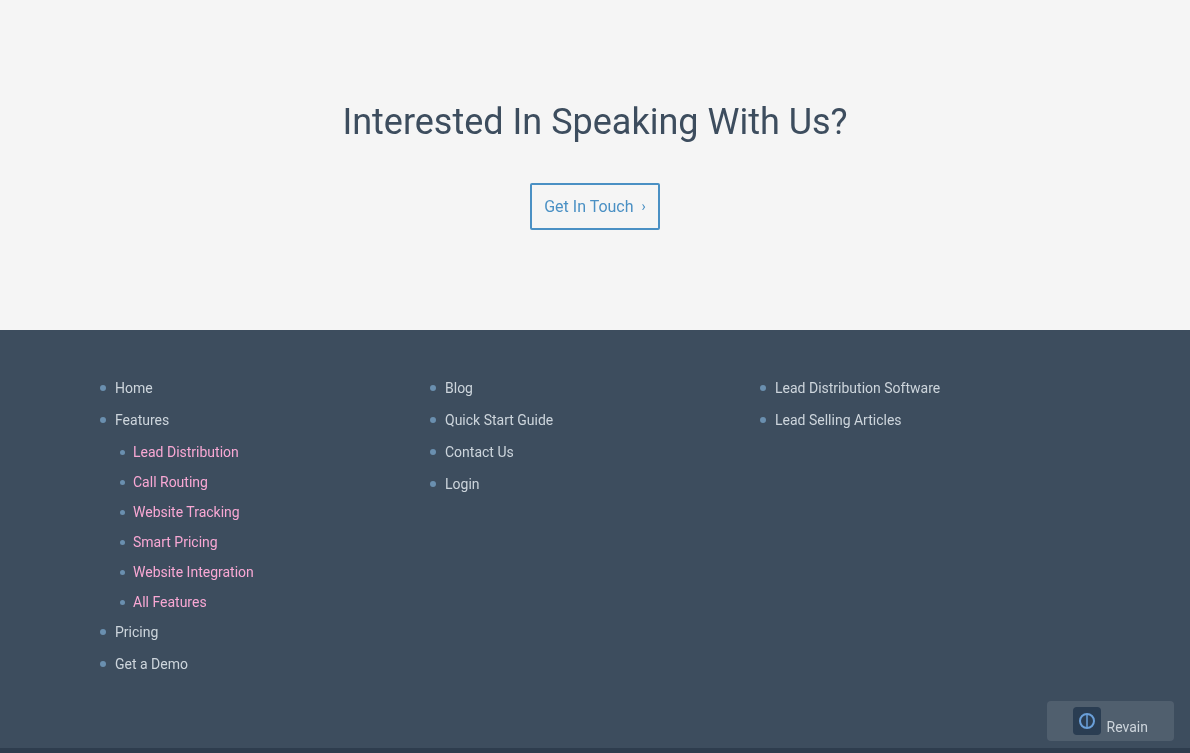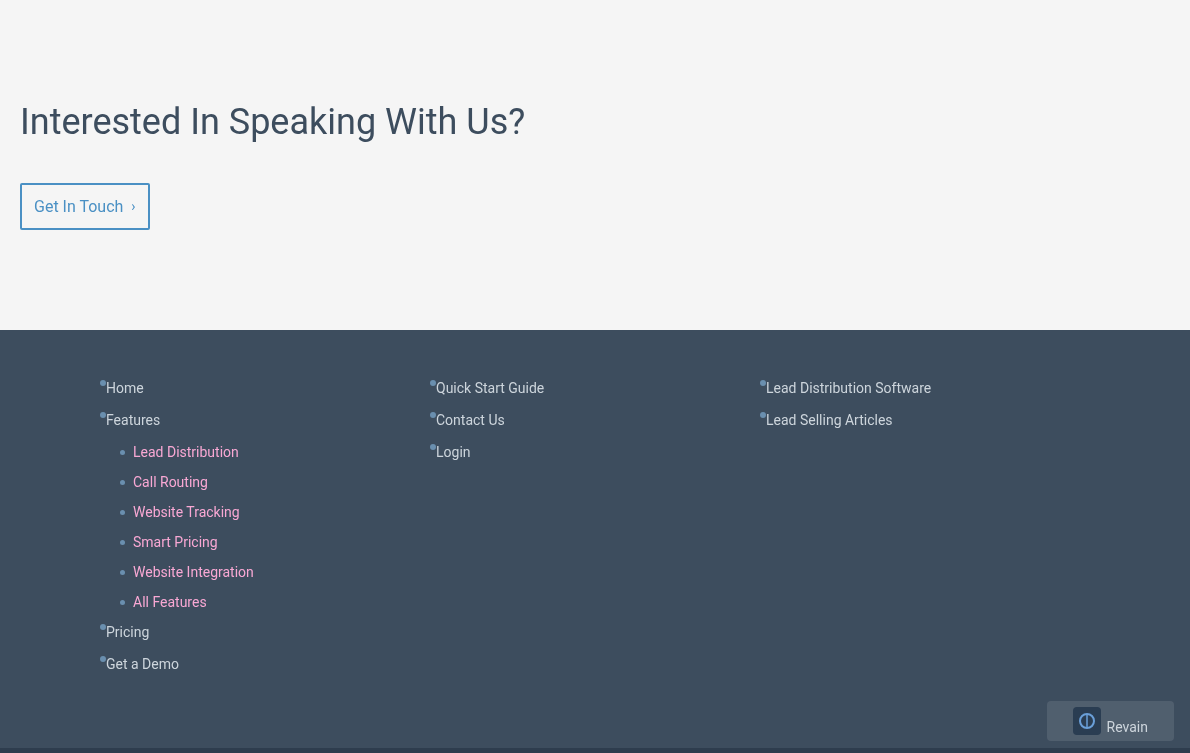"Interested In Speaking With Us?" .hero-section { align-items: flex-start -> center }
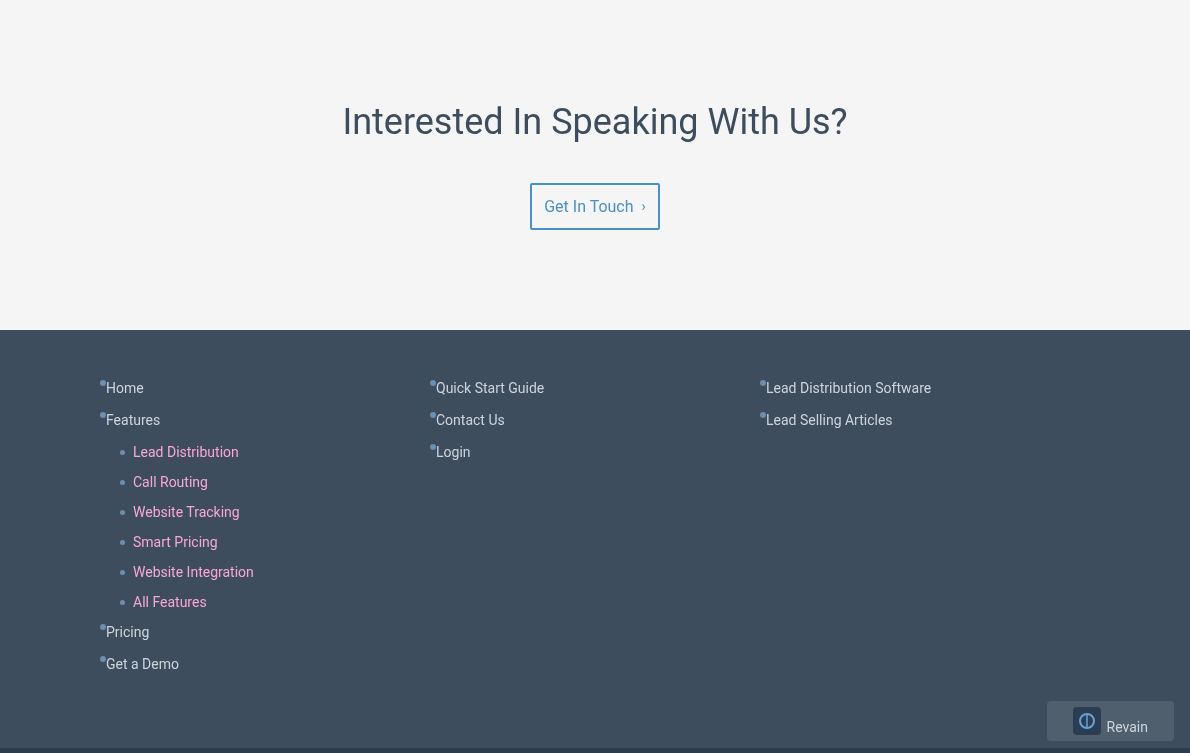"Home" .footer-list li { align-items: flex-start -> center; gap: 0 -> 9px }
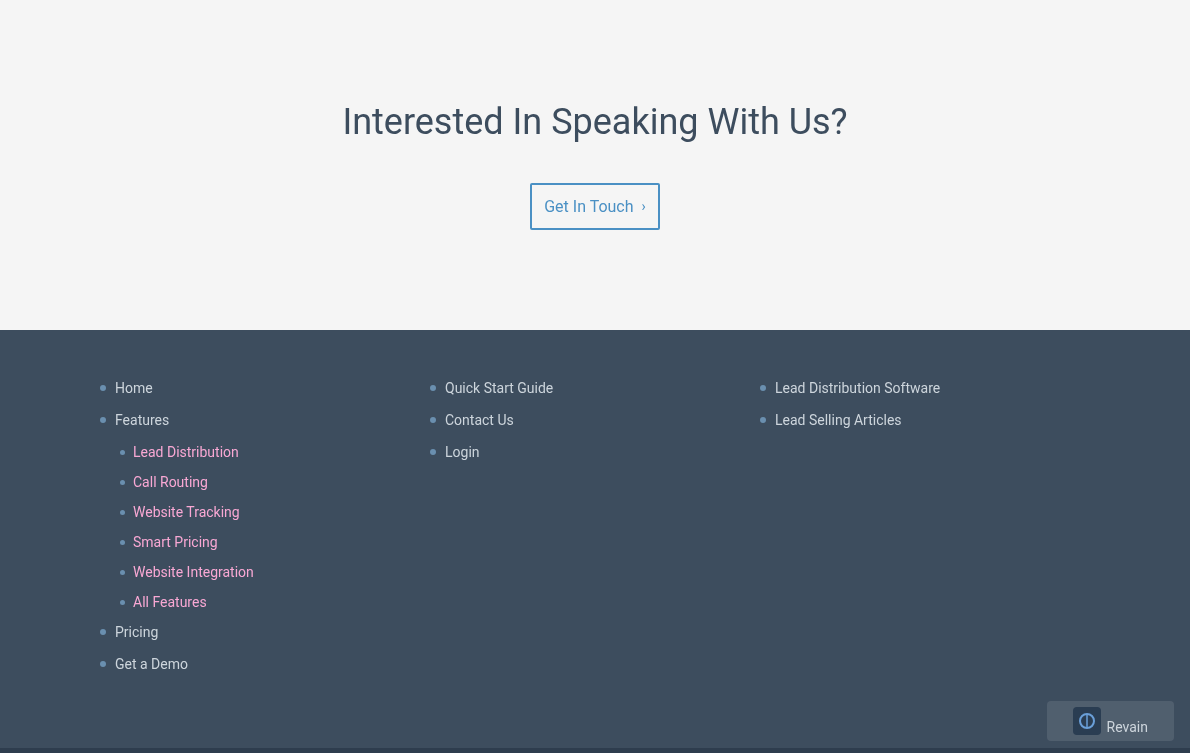"Blog" li { html: none -> <li> <span></span> <a>Blog</a> </li> }
